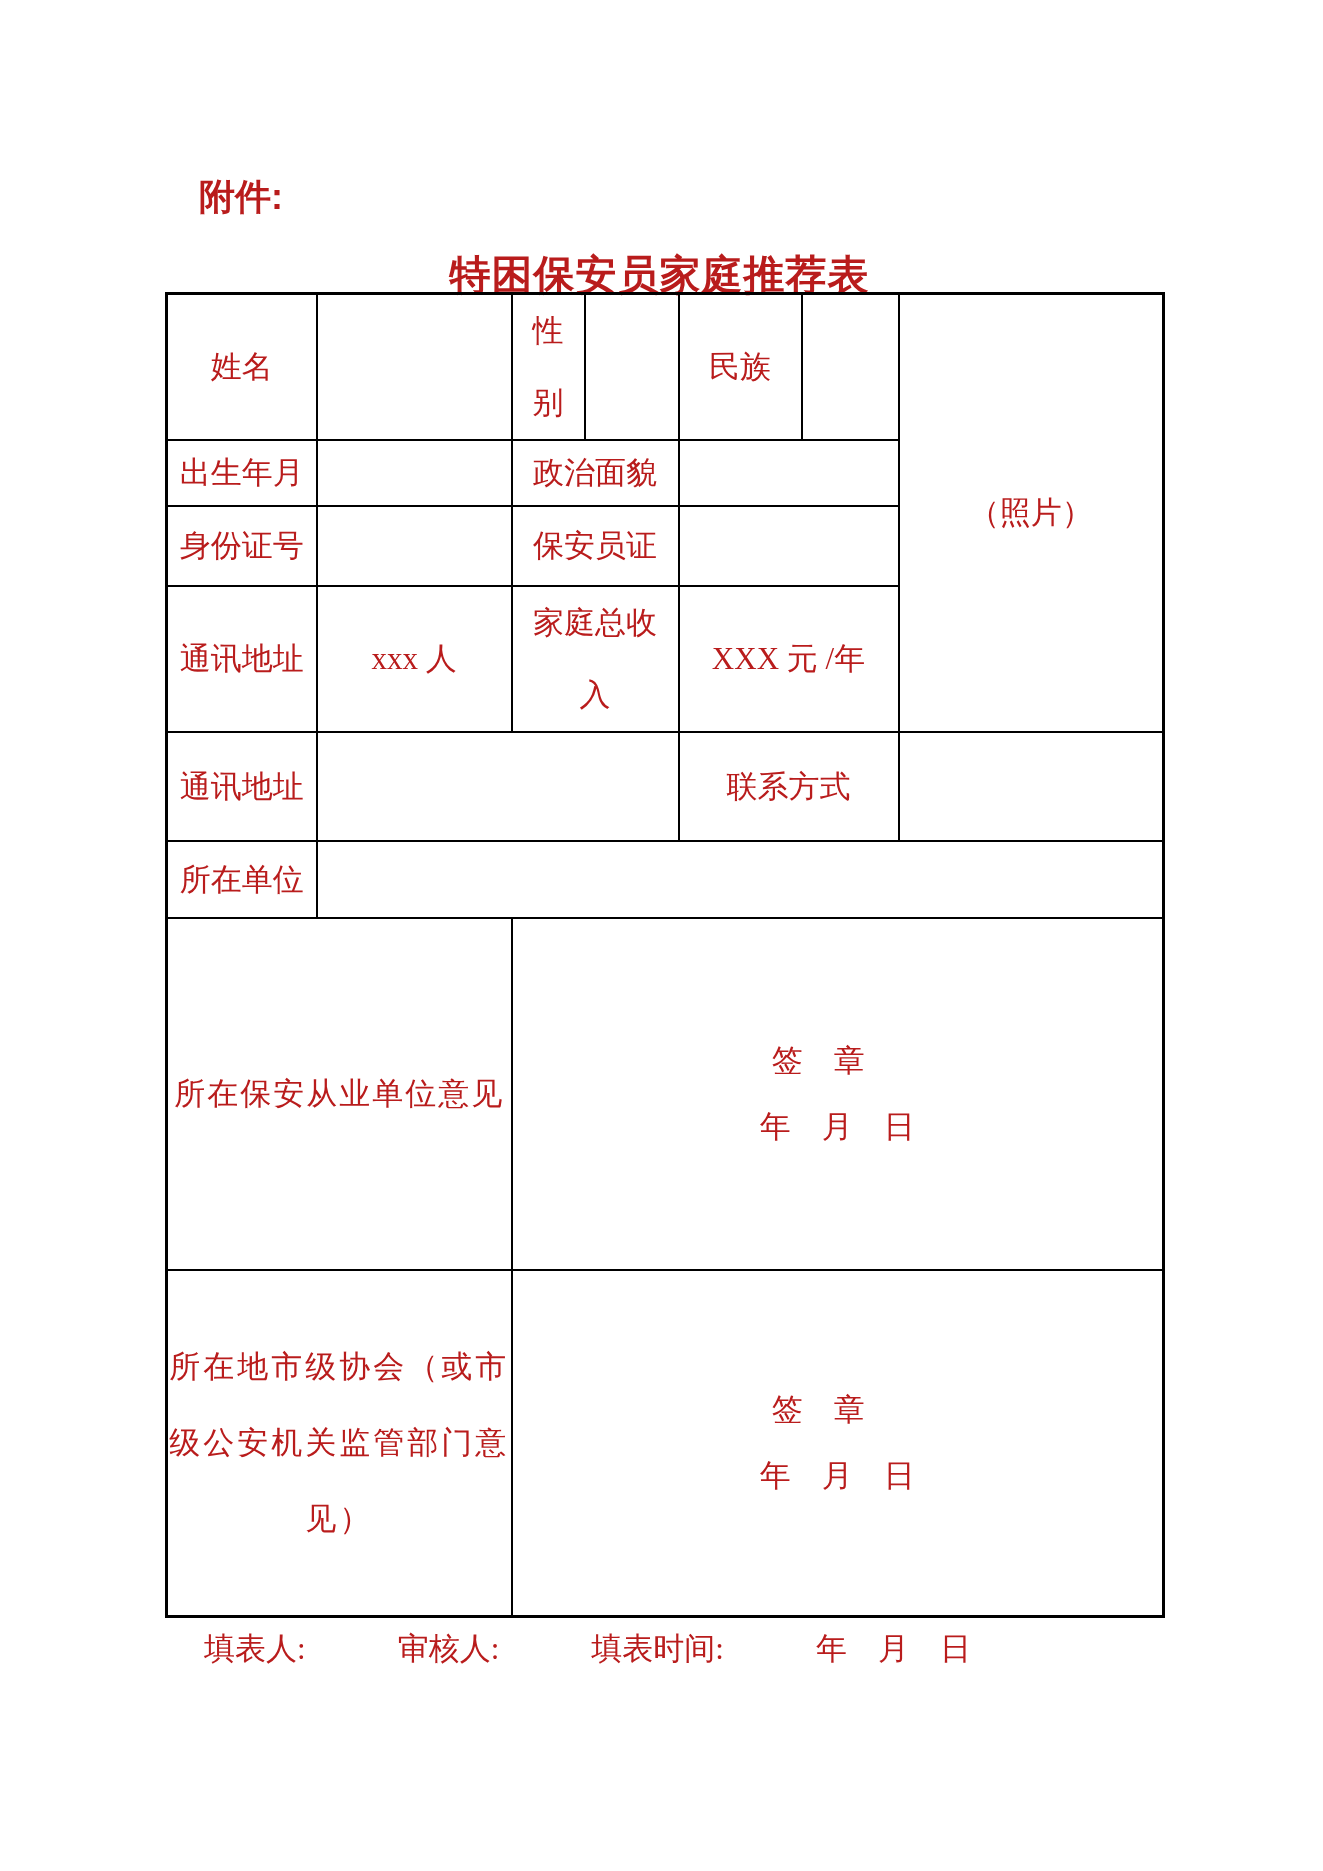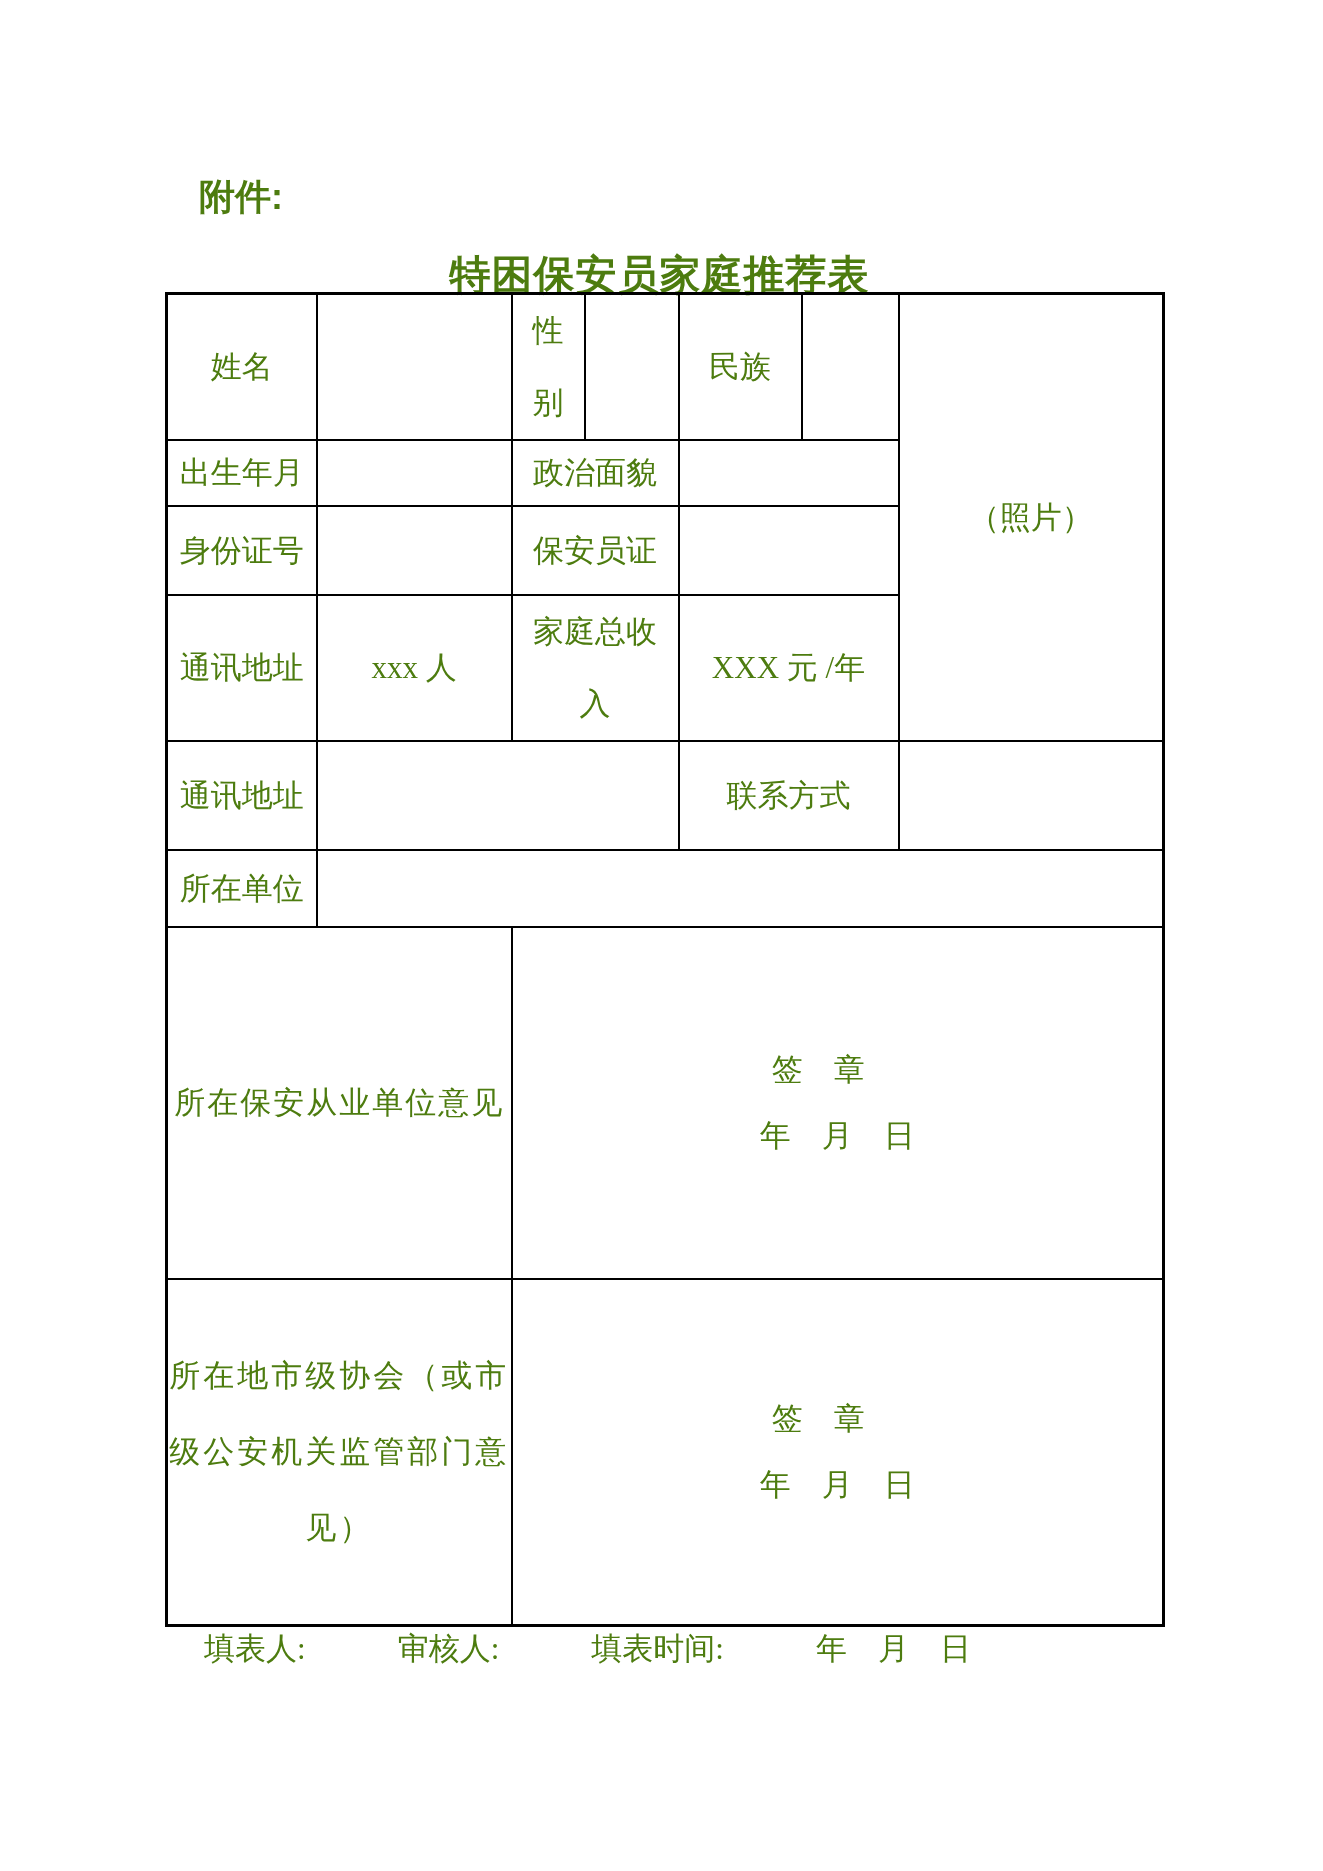"附件:" .page { color: #4d7c0f -> #b91c1c }
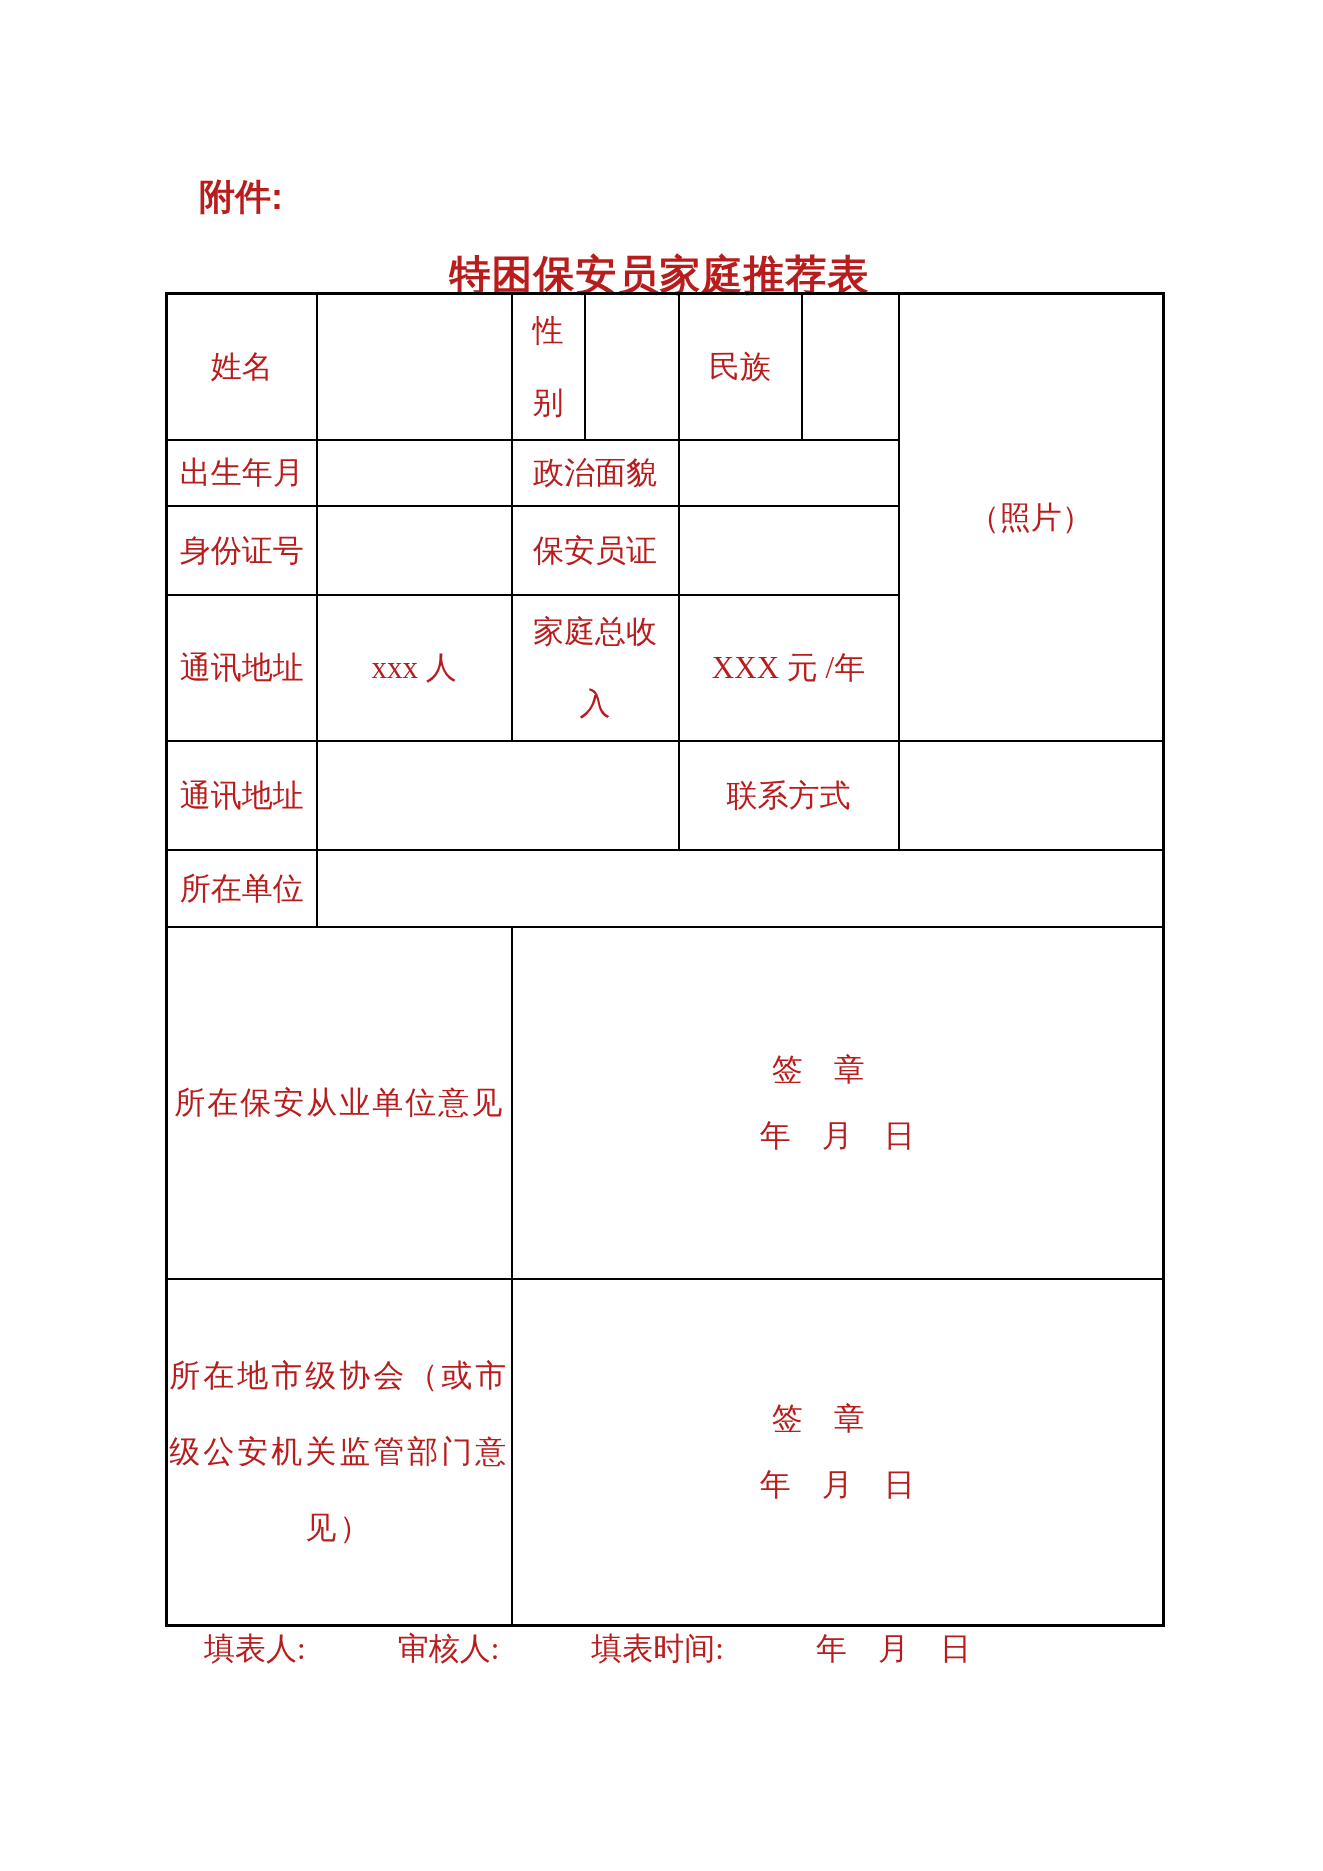"身份证号" tr { height: 89px -> 80px }
